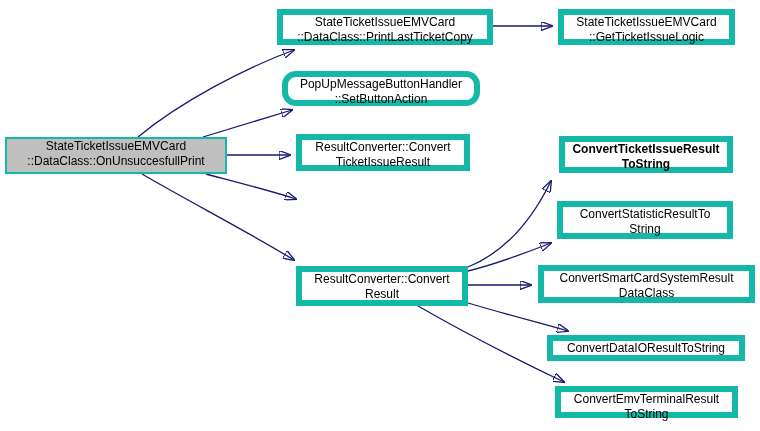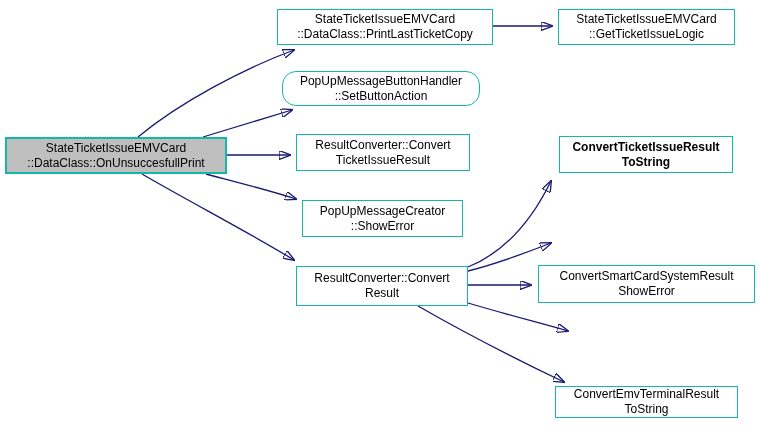"StateTicketIssueEMVCard" .node { align-items: center -> none; border: 1px solid #14b8a6 -> 6px solid #14b8a6 }
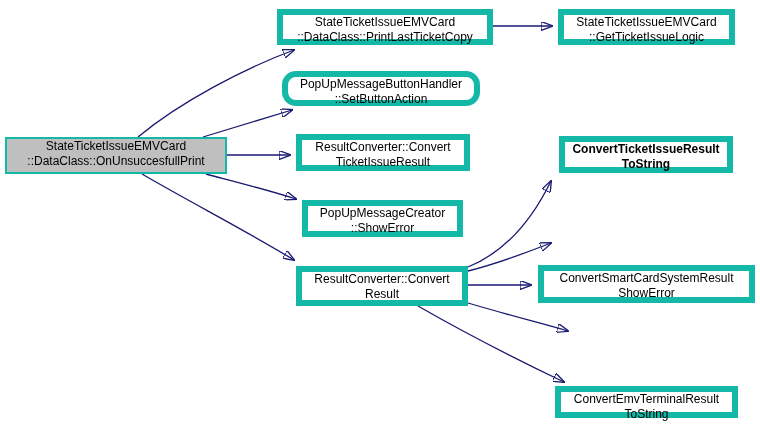"PopUpMessageCreator" div.node { html: <div> <span>PopUpMessageCreator ::ShowError</span> </div> -> none }
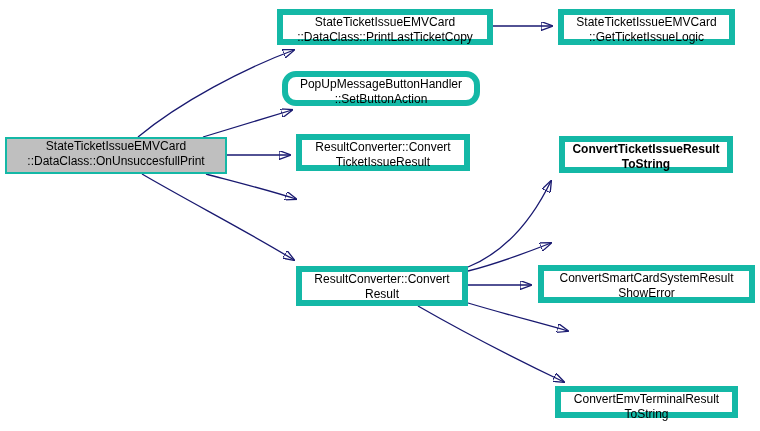"ConvertStatisticResultTo" div.node { html: none -> <div> <span>ConvertStatisticResultTo String</span> </div> }
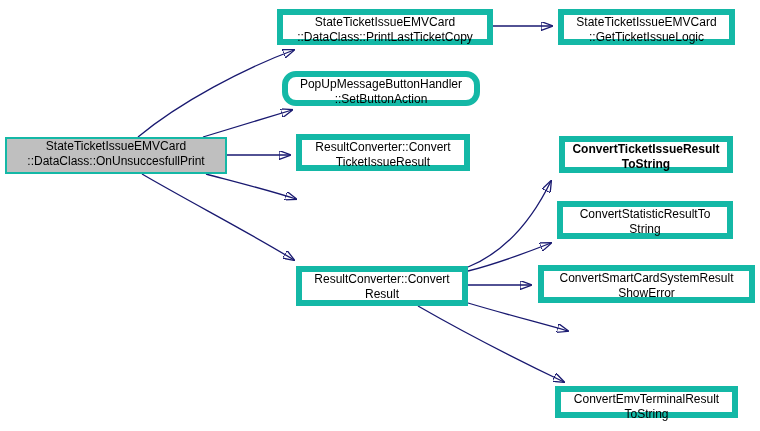"ConvertSmartCardSystemResult" span.node-label { text: ShowError -> DataClass }
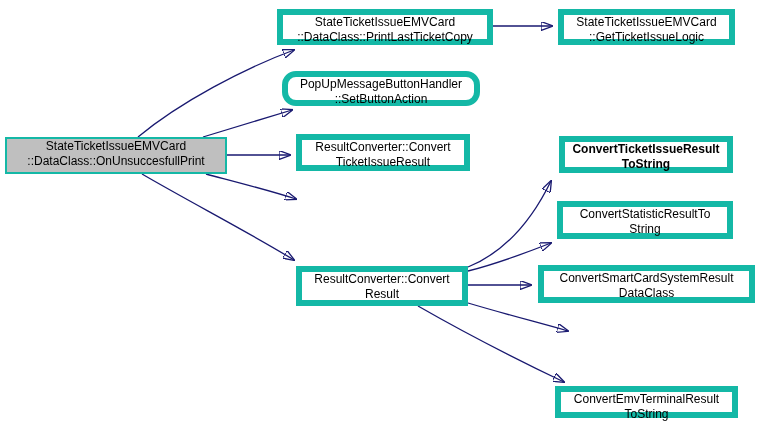"ConvertDataIOResultToString" div.node { html: none -> <div> <span>ConvertDataIOResultToString</span> </div> }
